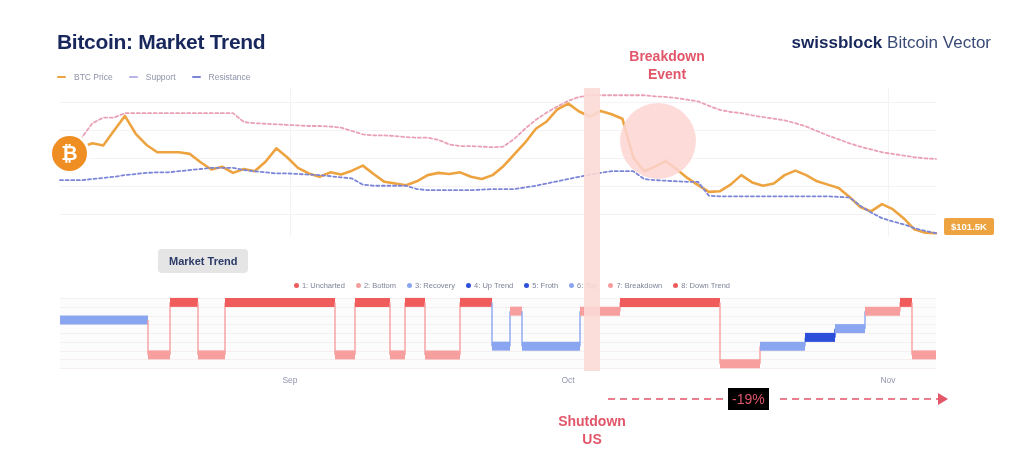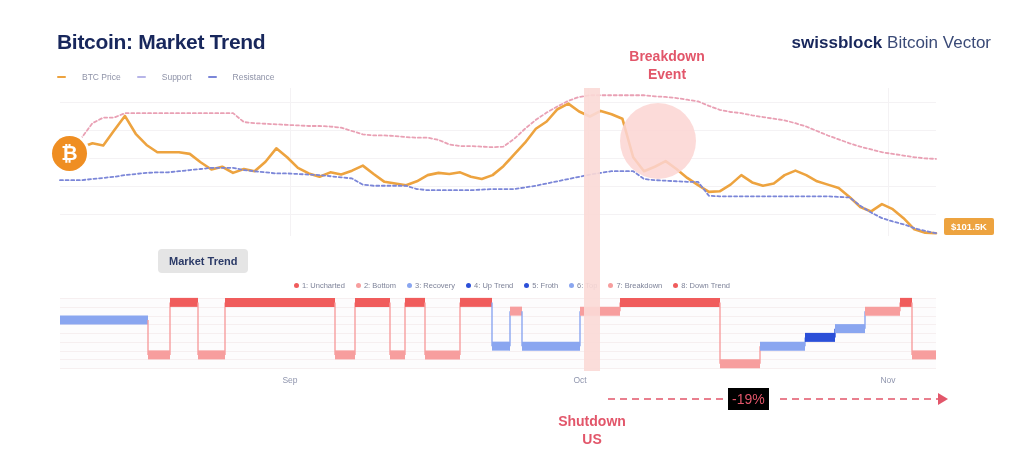"BTC Price" #price-legend .lg { gap: 16px -> 8px }
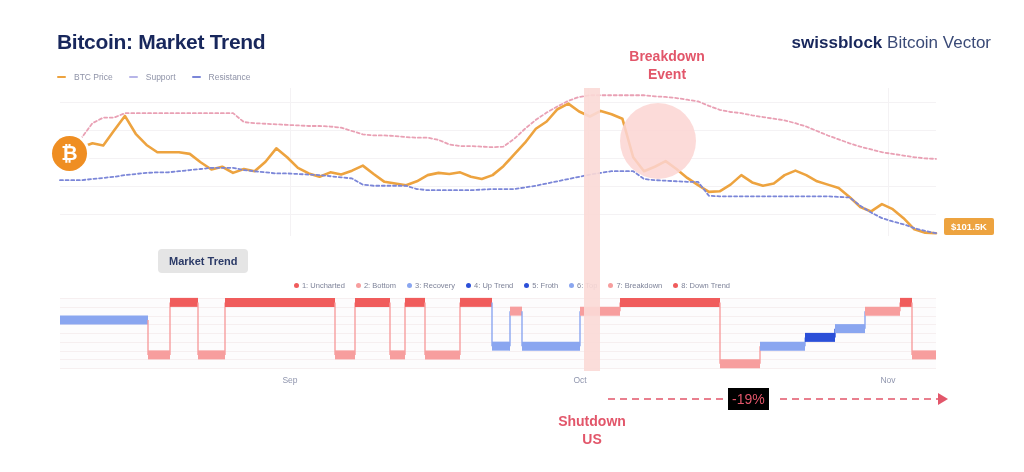"Oct" div.xtick { left: 580px -> 568px }
